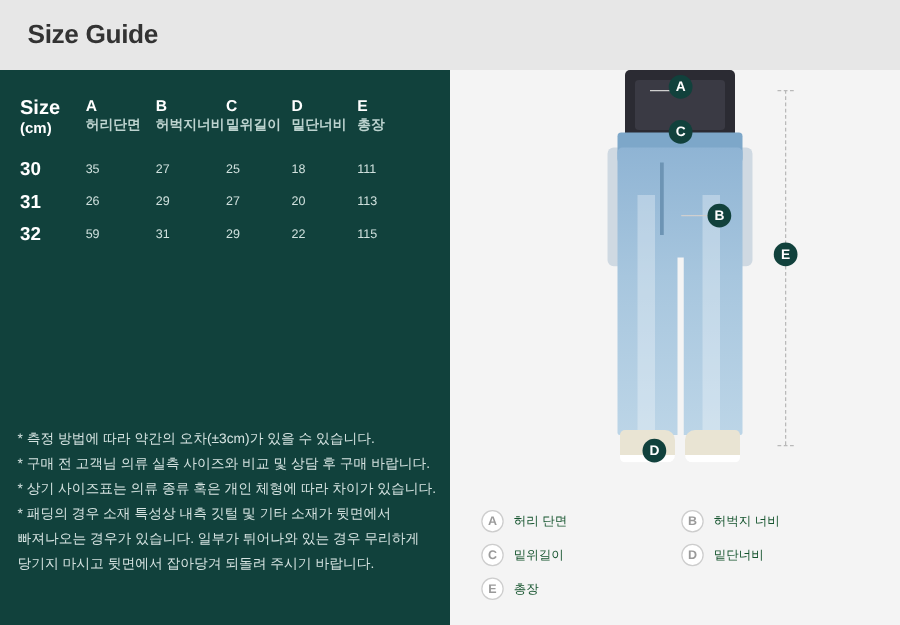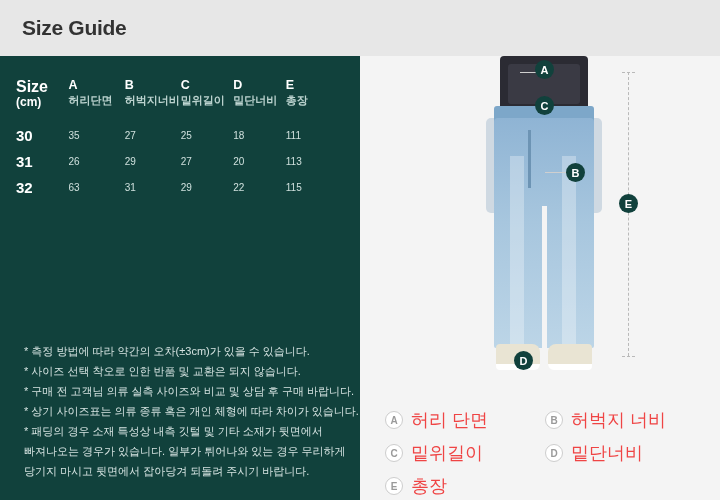"63" div.col { text: 63 -> 59 }
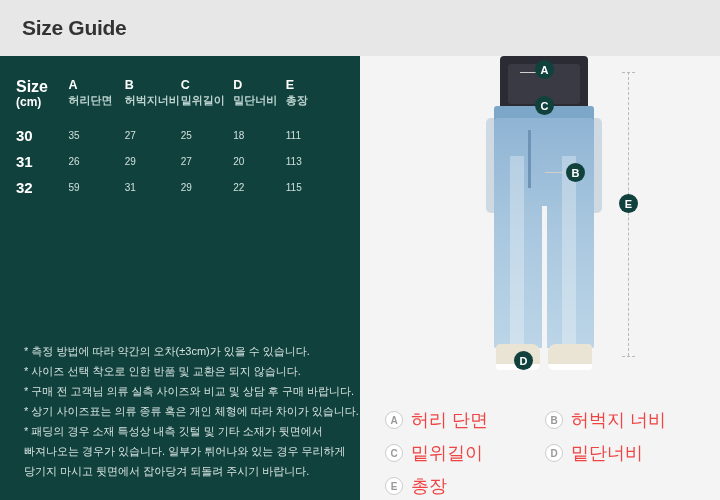"* 측정 방법에 따라 약간의" .notes { left: 24px -> 14px }
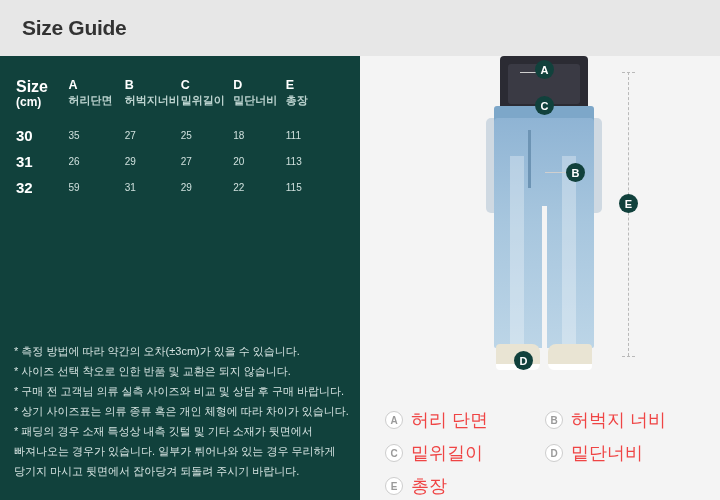"* 사이즈 선택 착오로 인한" p { html: <p>* 사이즈 선택 착오로 인한 반품 및 교환은 되지 않습니다.</p> -> none }
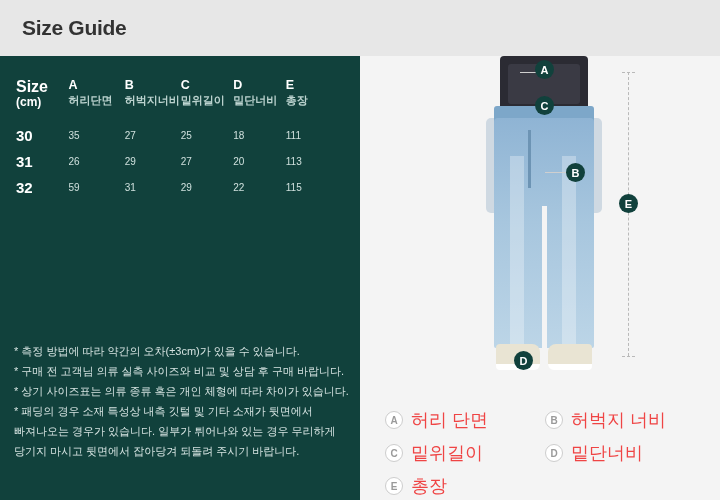"허리 단면" .legend-label { color: #ef4444 -> #14532d; font-size: 18px -> 10px }
